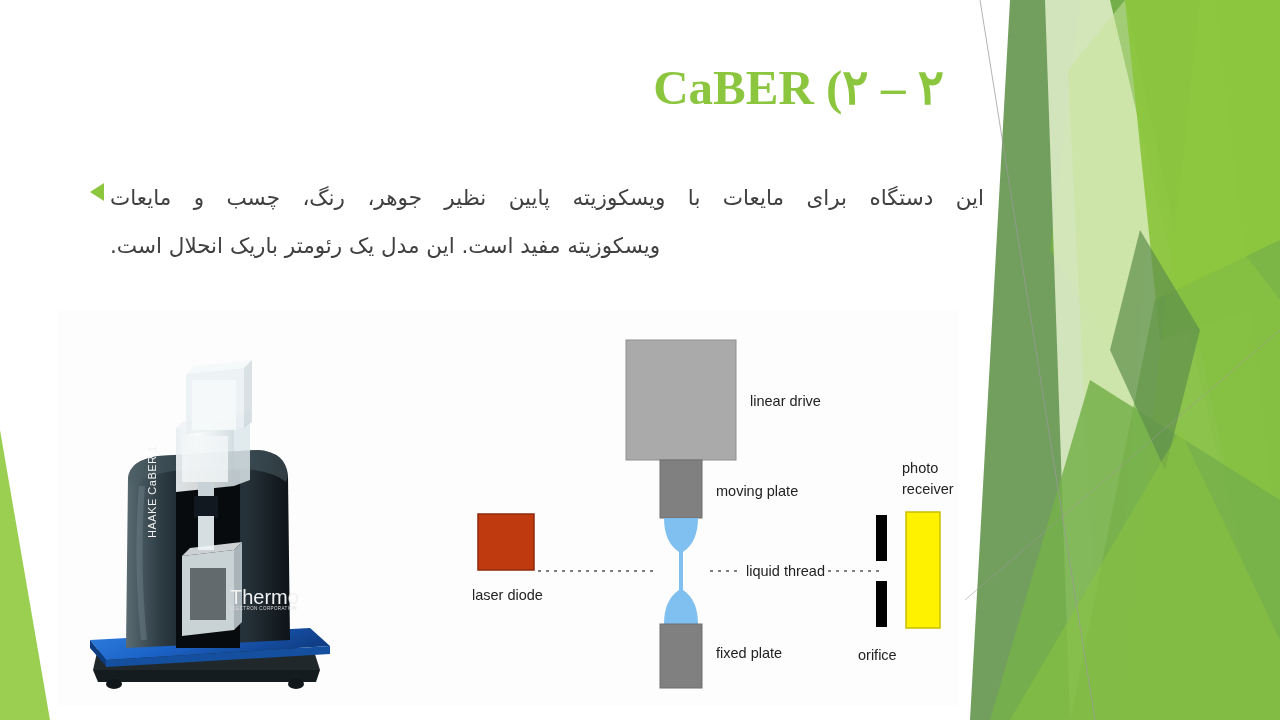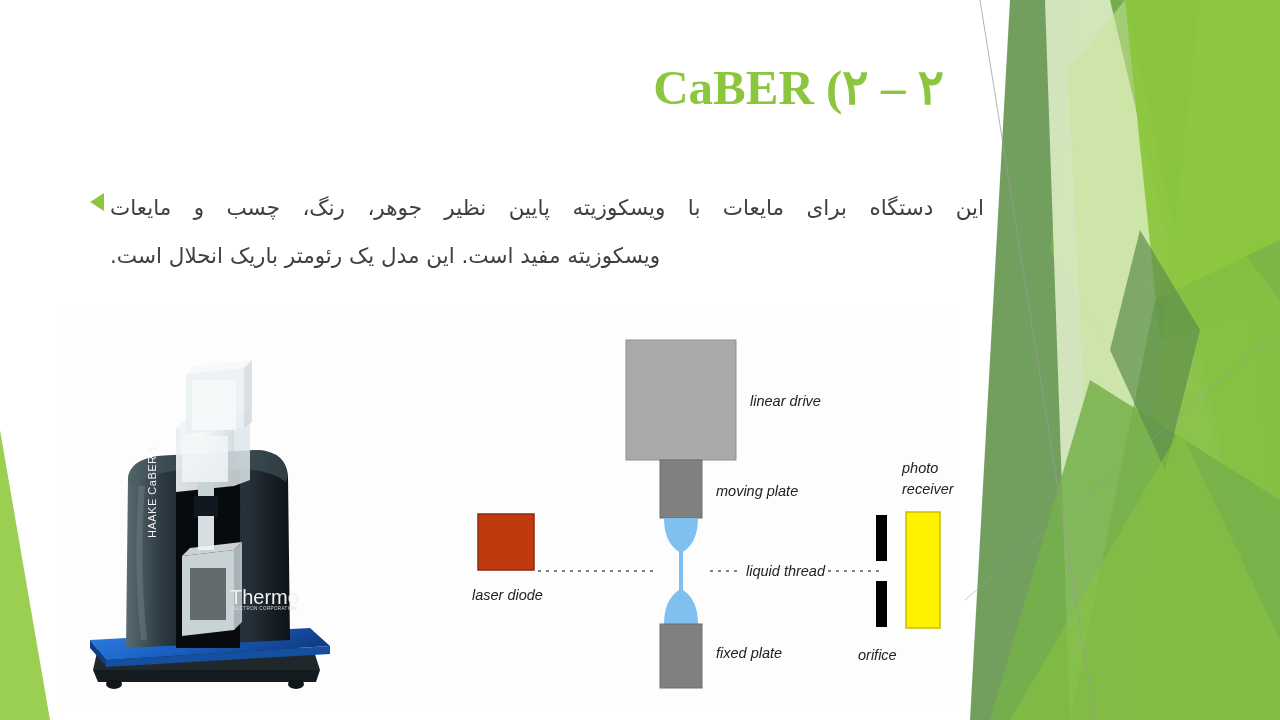"این دستگاه برای مایعات با" .body-block { top: 184px -> 174px }
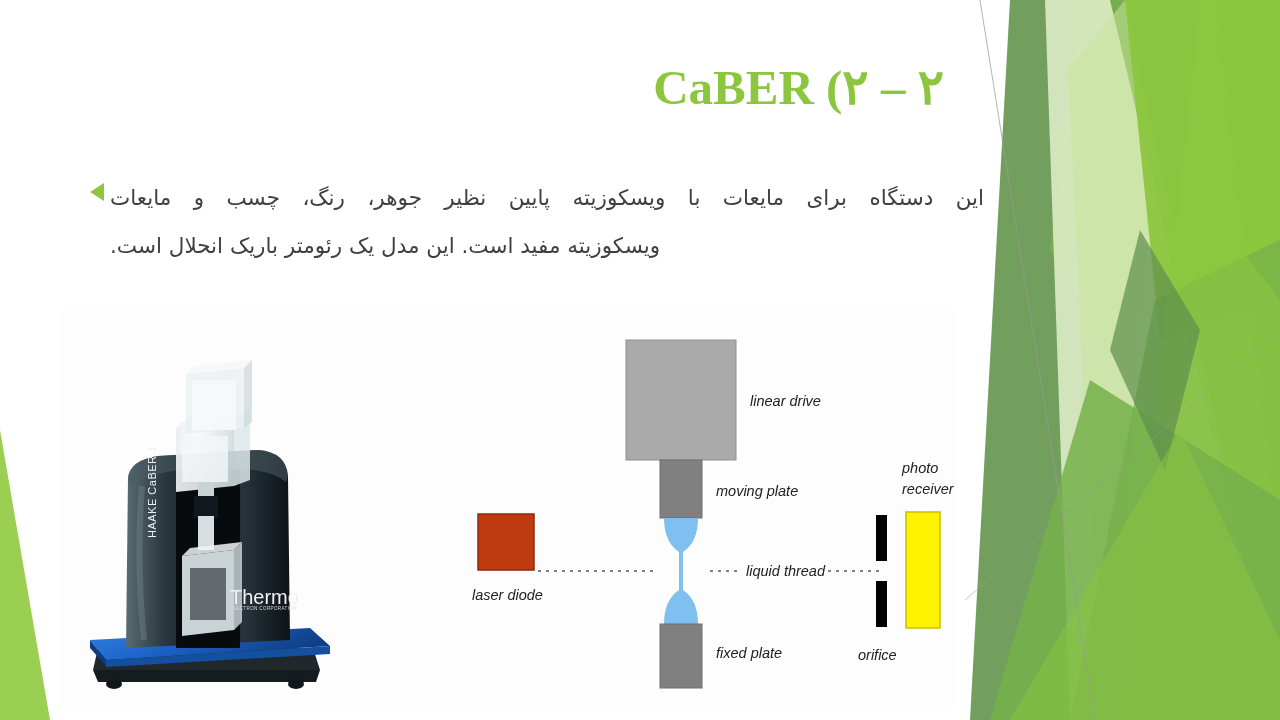"linear drive" .diagram { font-style: italic -> none }
